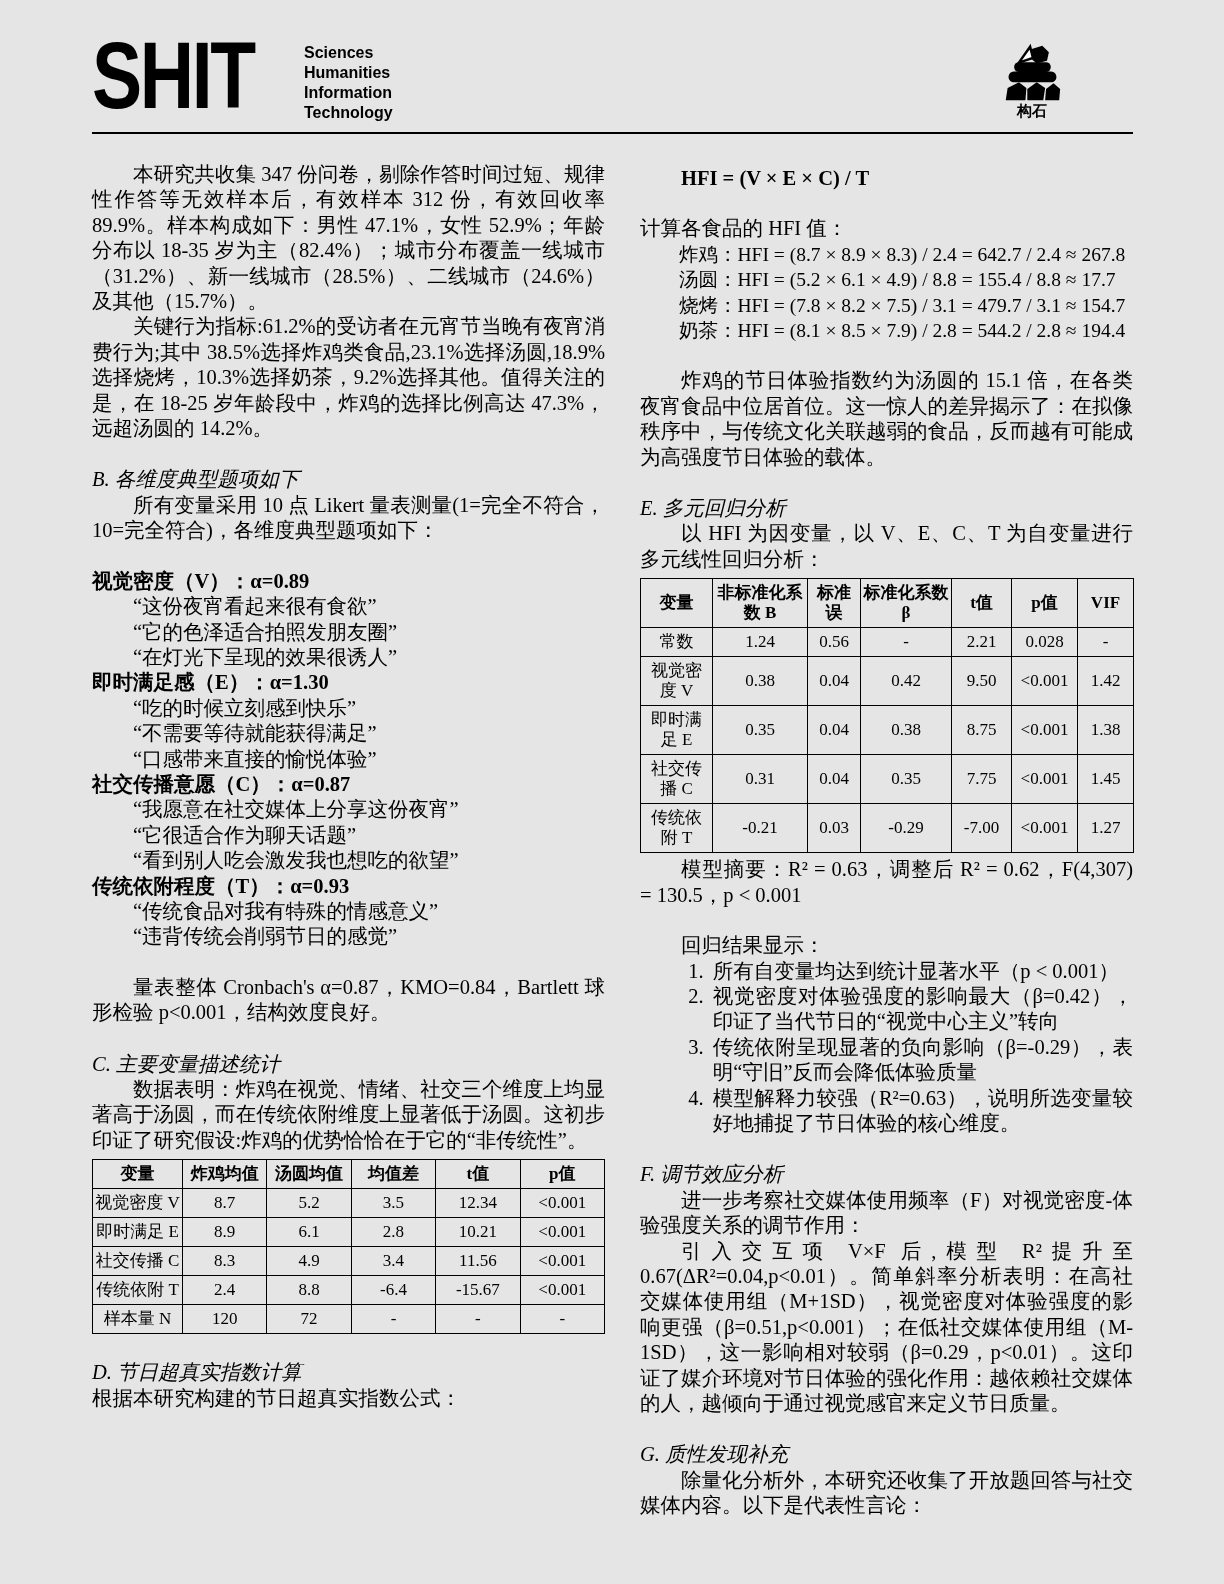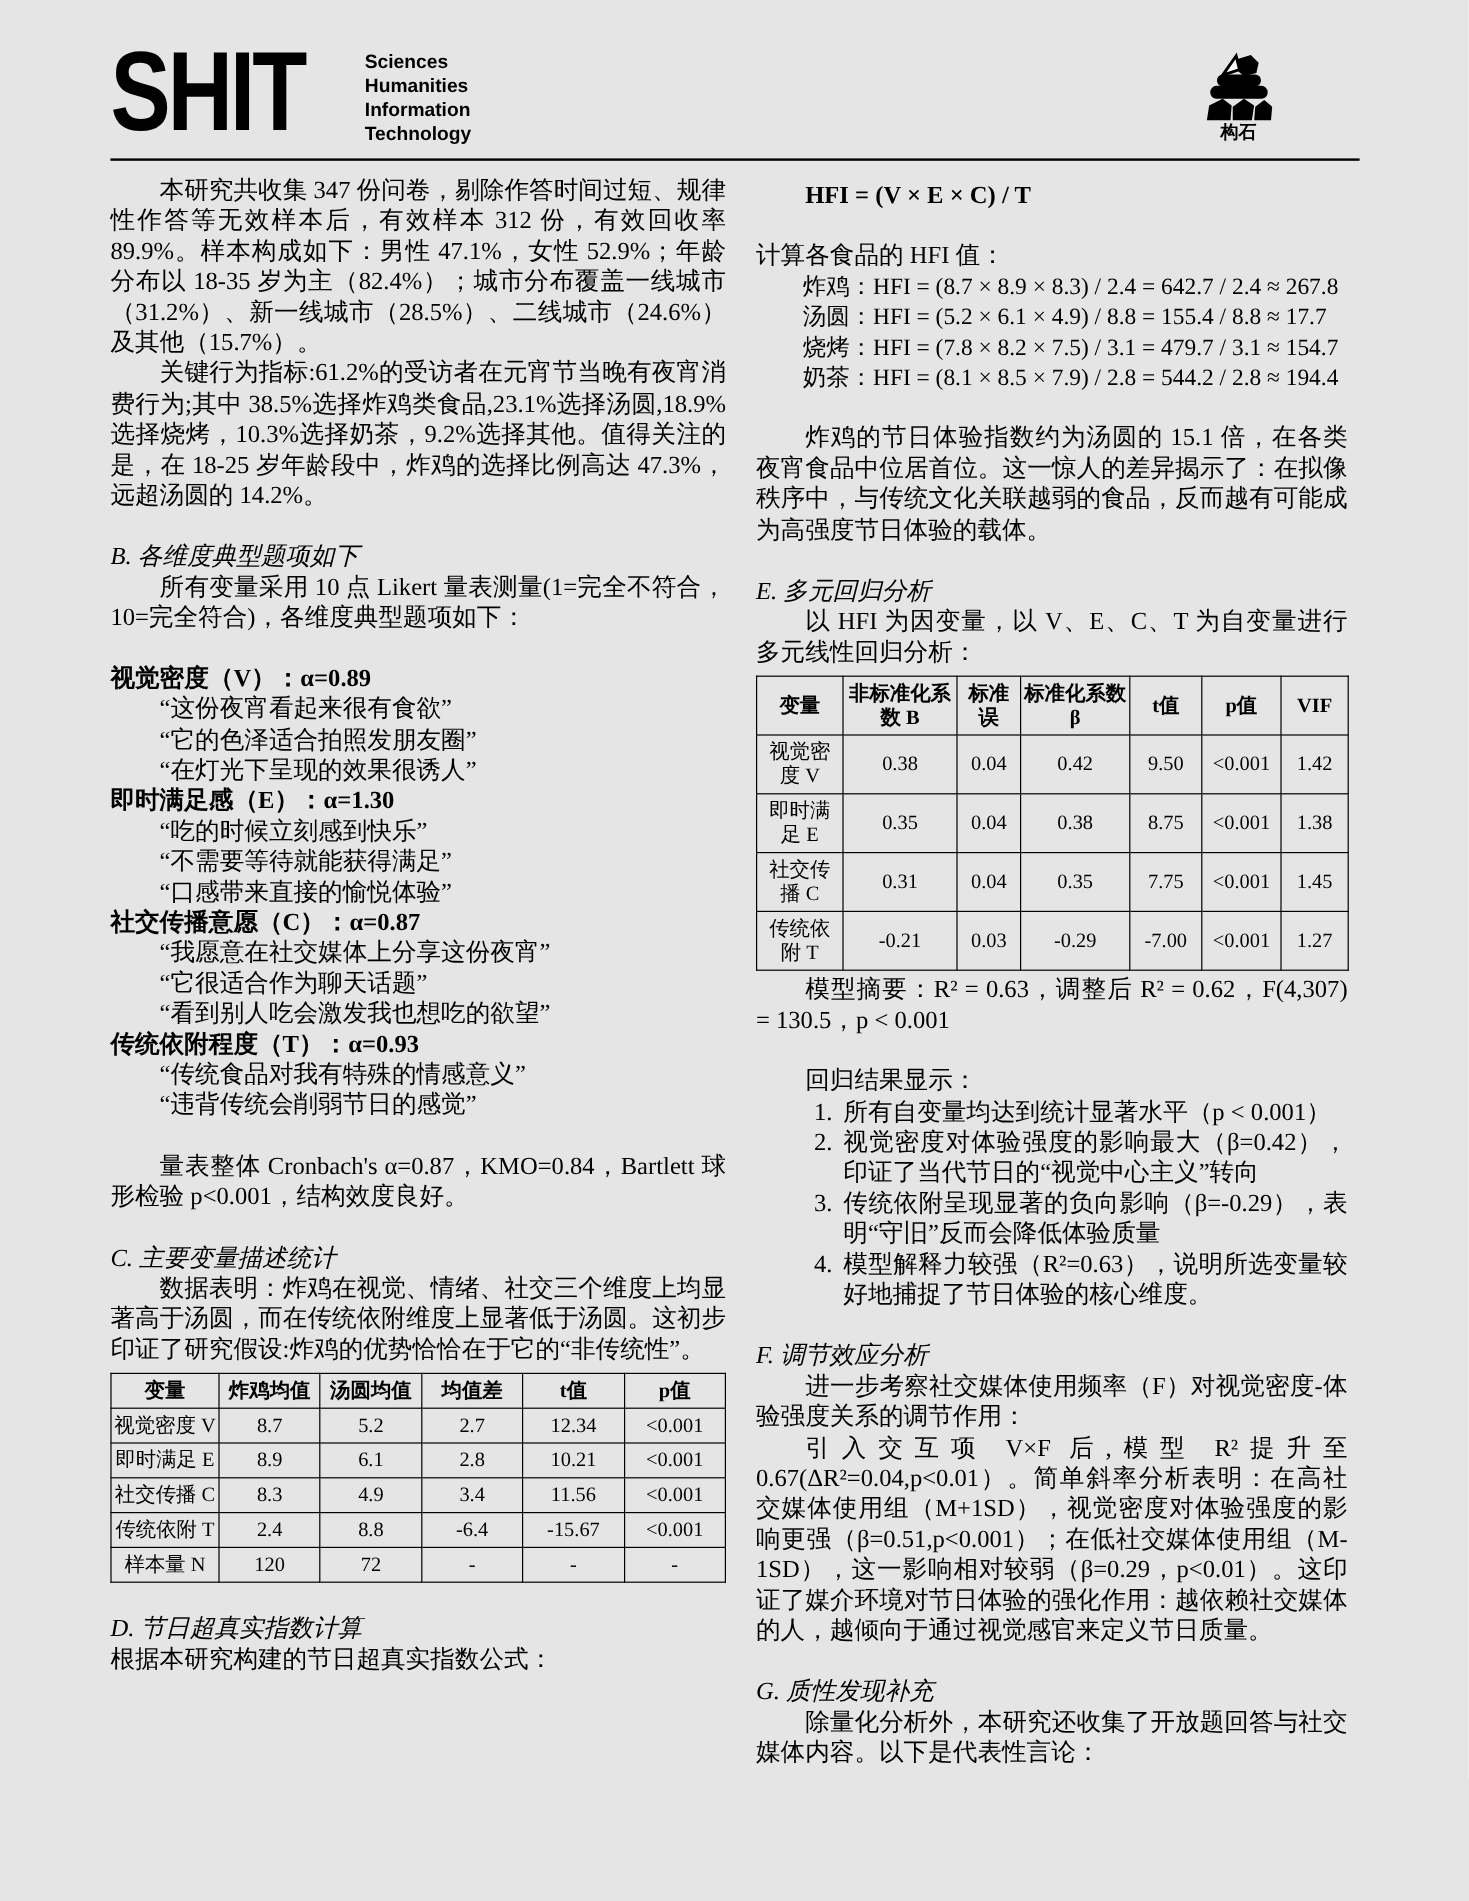"本研究共收集 347 份问卷，剔除作答时间过短、规律性作答等无效样本后，有效样本" .columns { gap: 25px -> 35px; margin-top: 13px -> 28px }
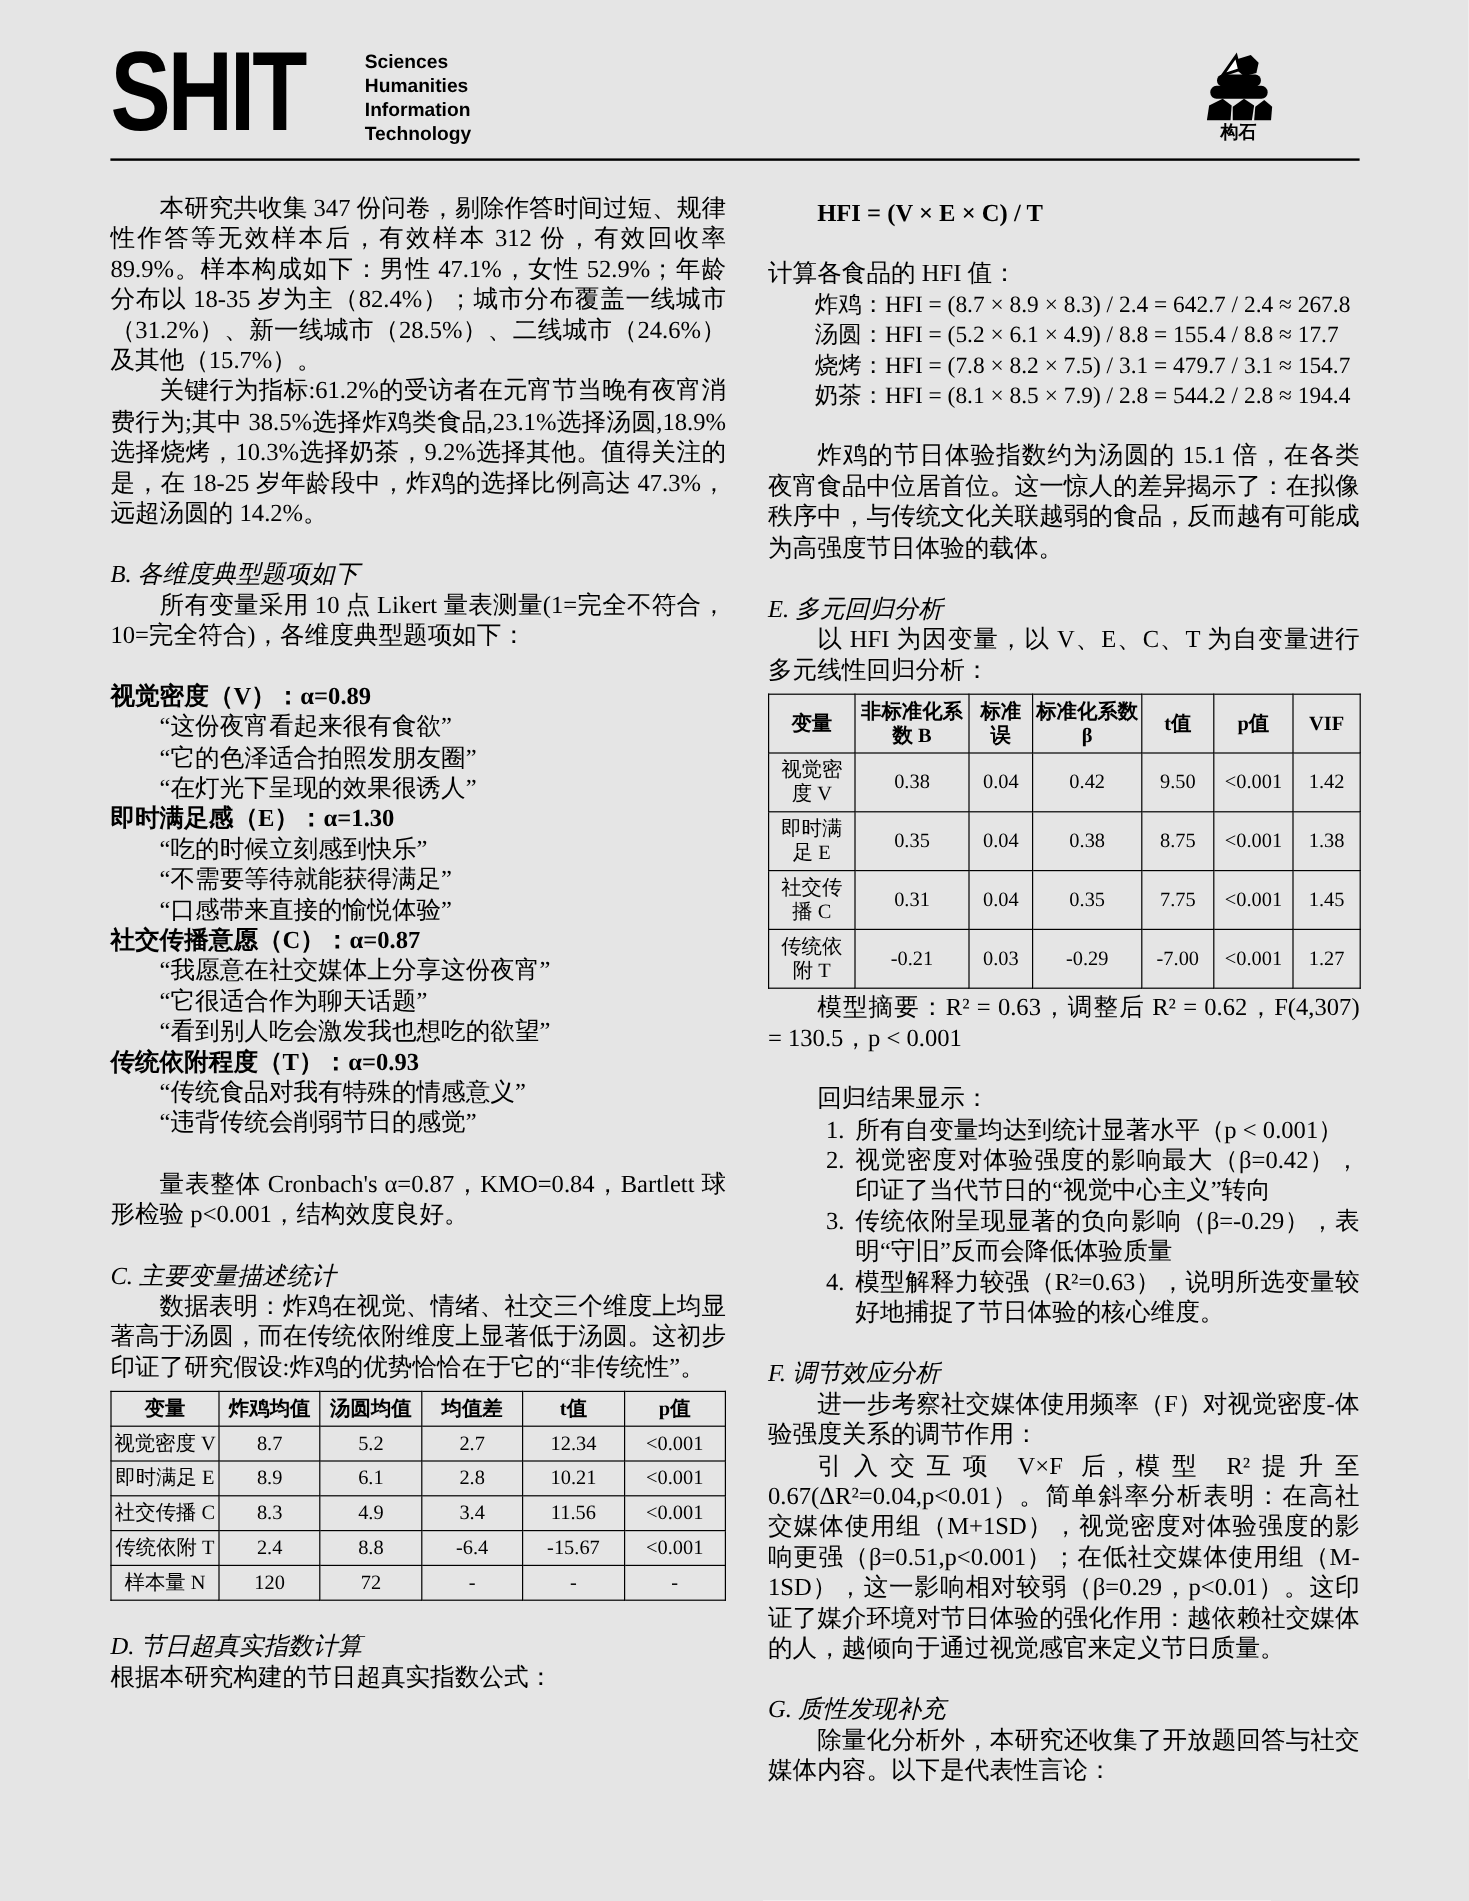"常数" tr { html: none -> <tr> <td>常数</td> <td>1.24</td> <td>0.56</td> <td>-</td> <td>2.21</td> <td>0.028</td> <td>-</td> </tr> }
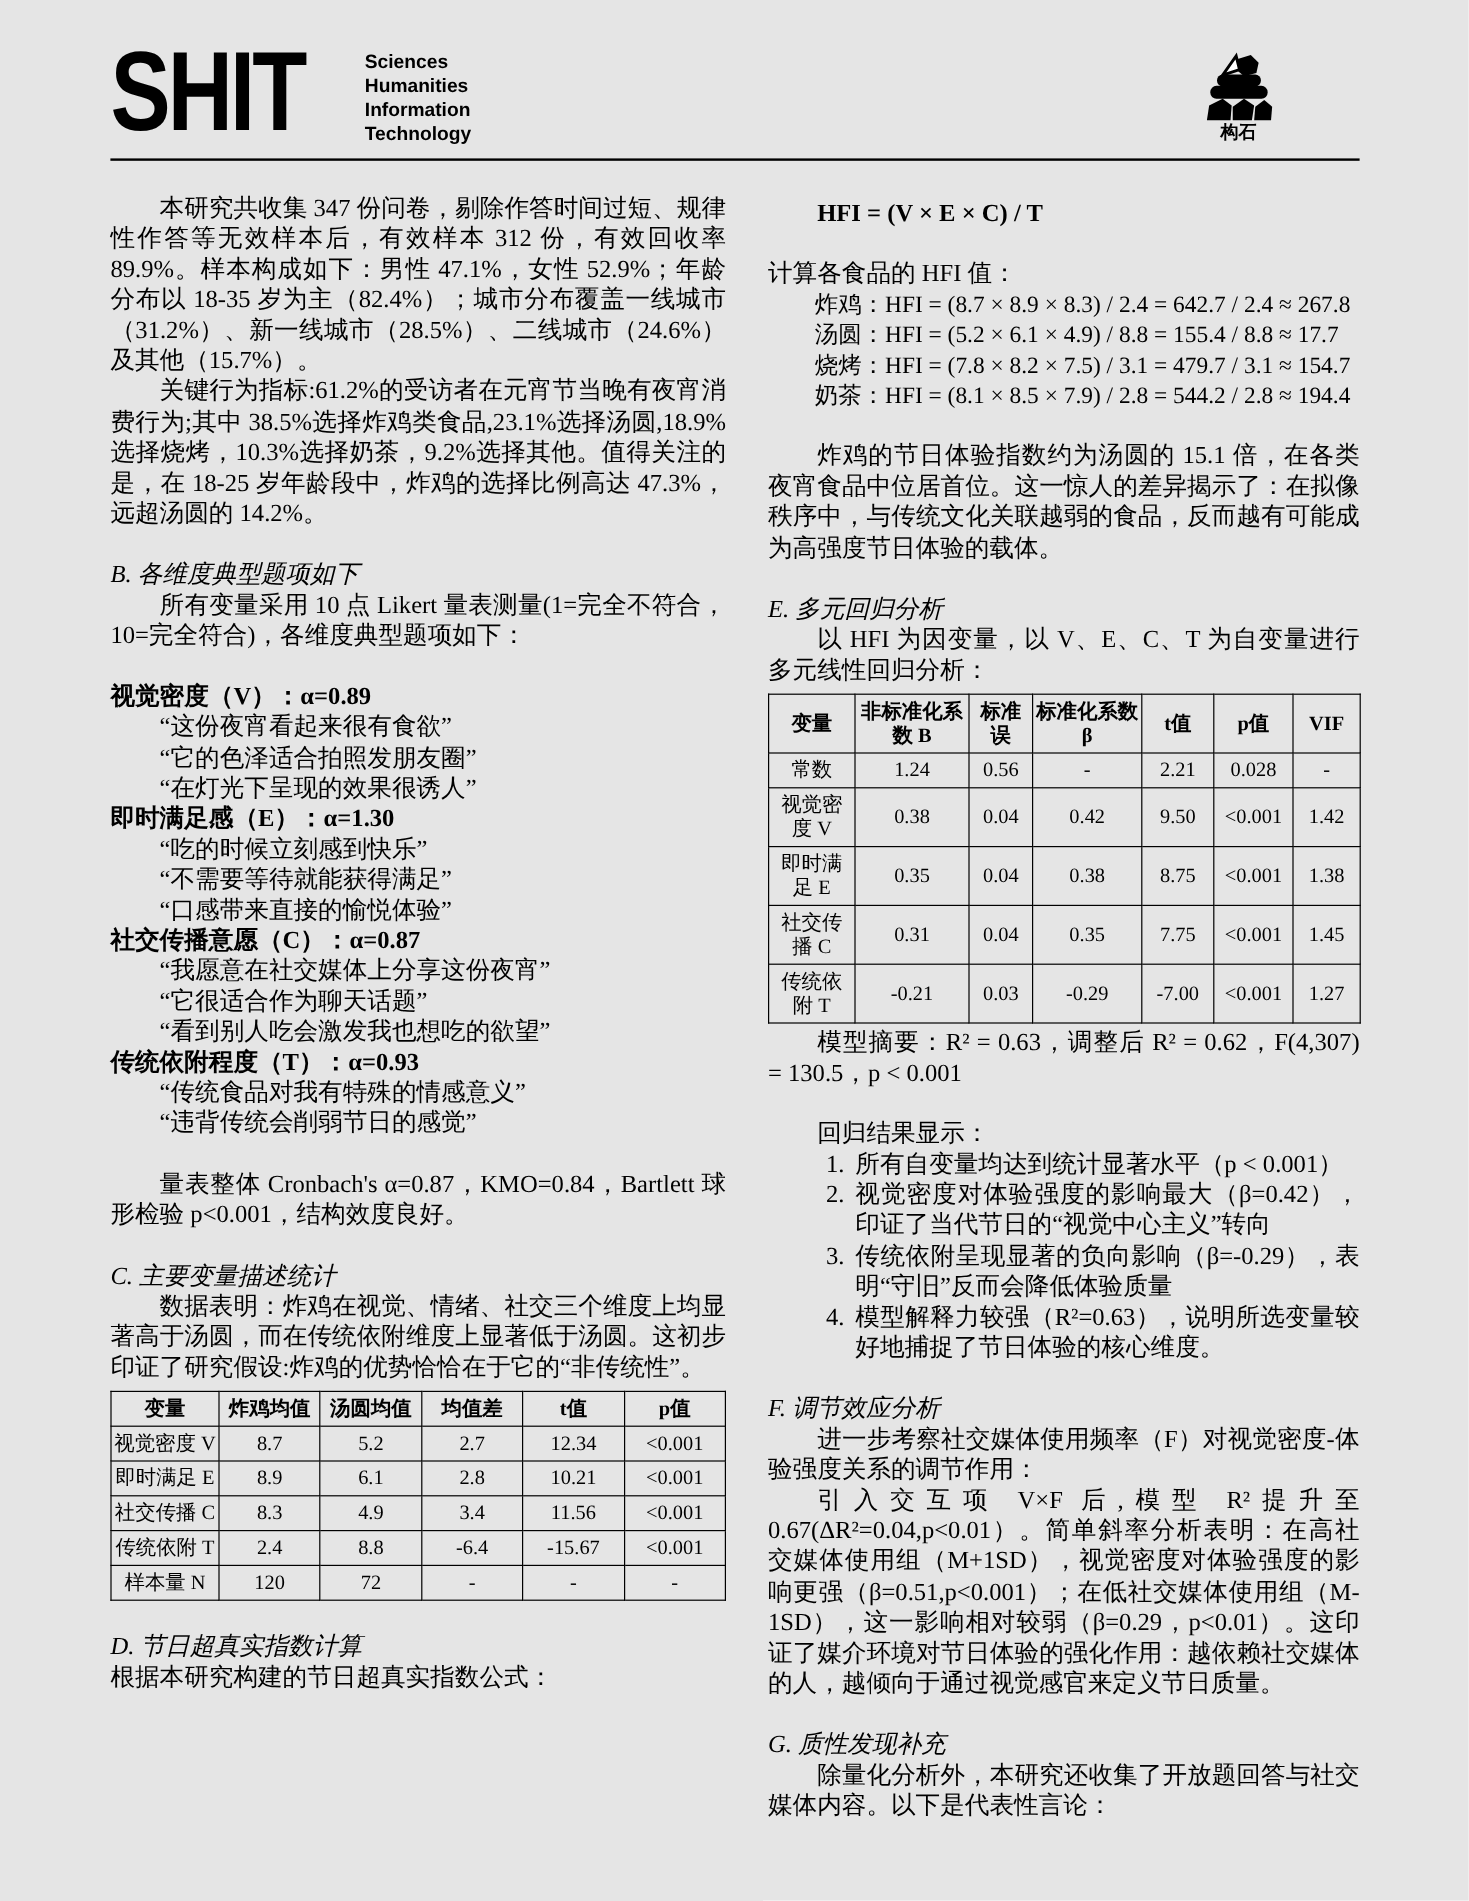"2.7" td { text: 2.7 -> 3.5 }
